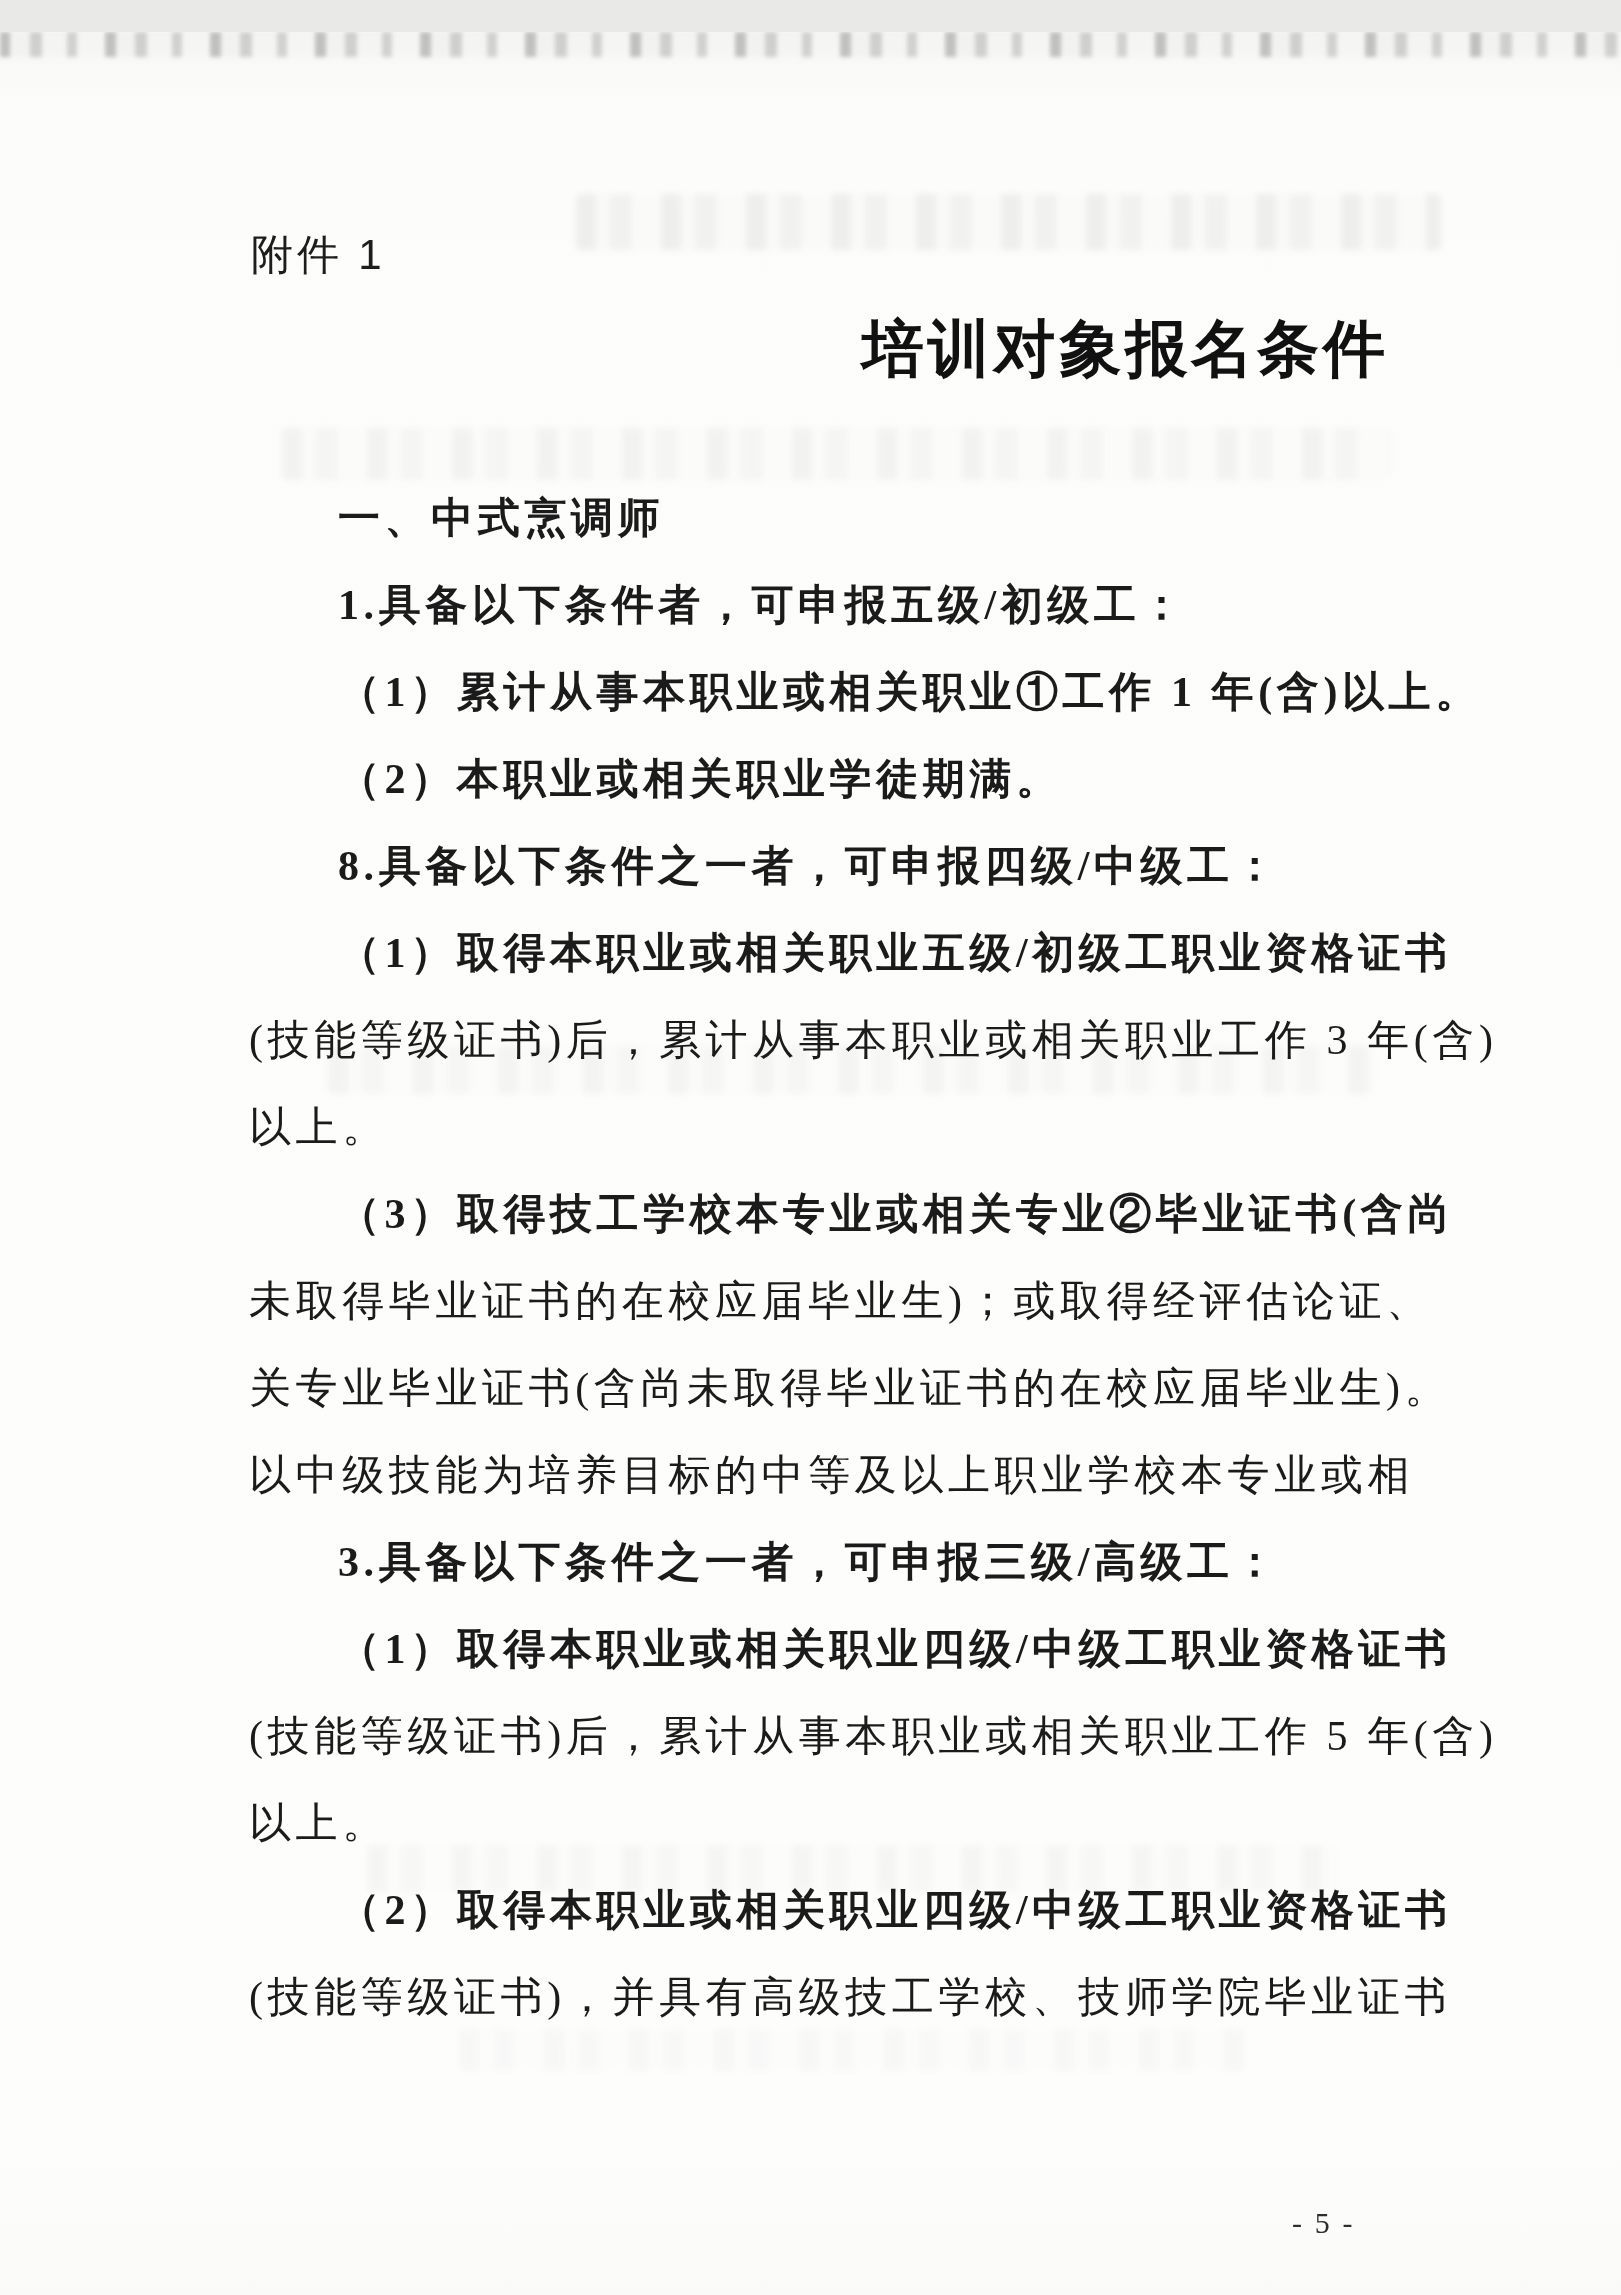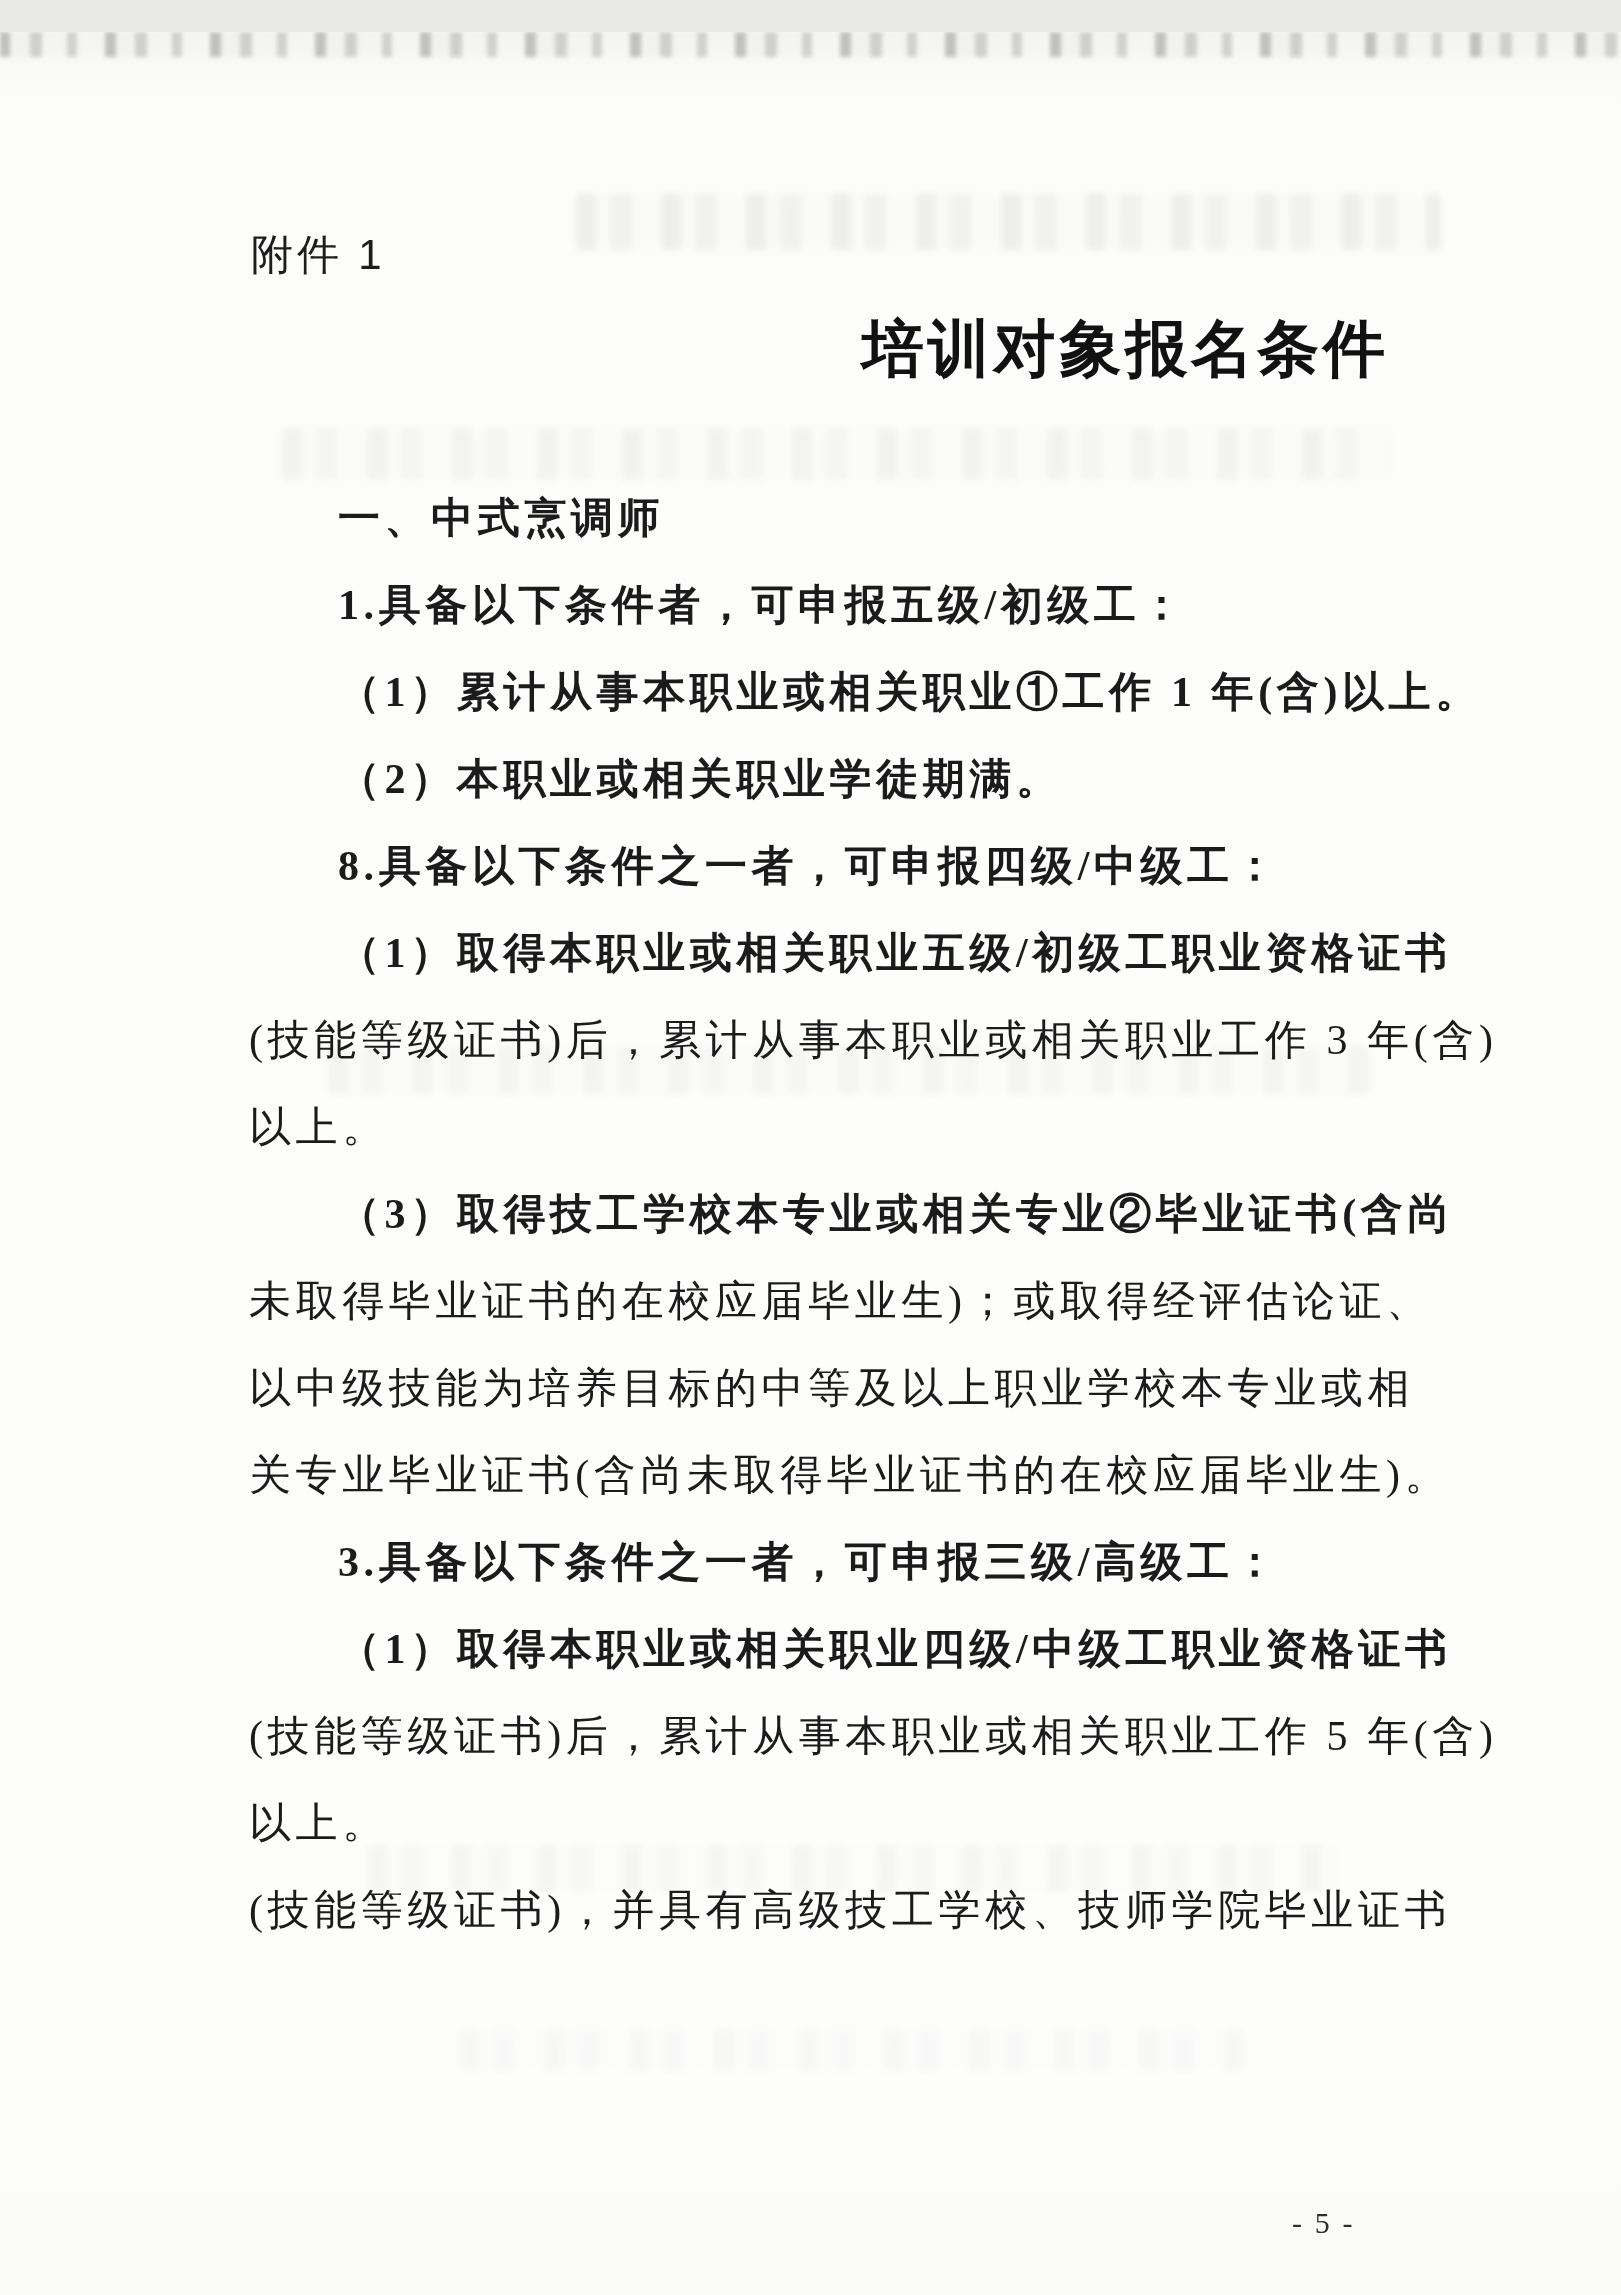"以中级技能为培养目标的中等及以上职业学校本专业或相" div.line { order: before "关专业毕业证书(含尚未取得毕业证书的在校应届毕业生)。" -> after "关专业毕业证书(含尚未取得毕业证书的在校应届毕业生)。" }
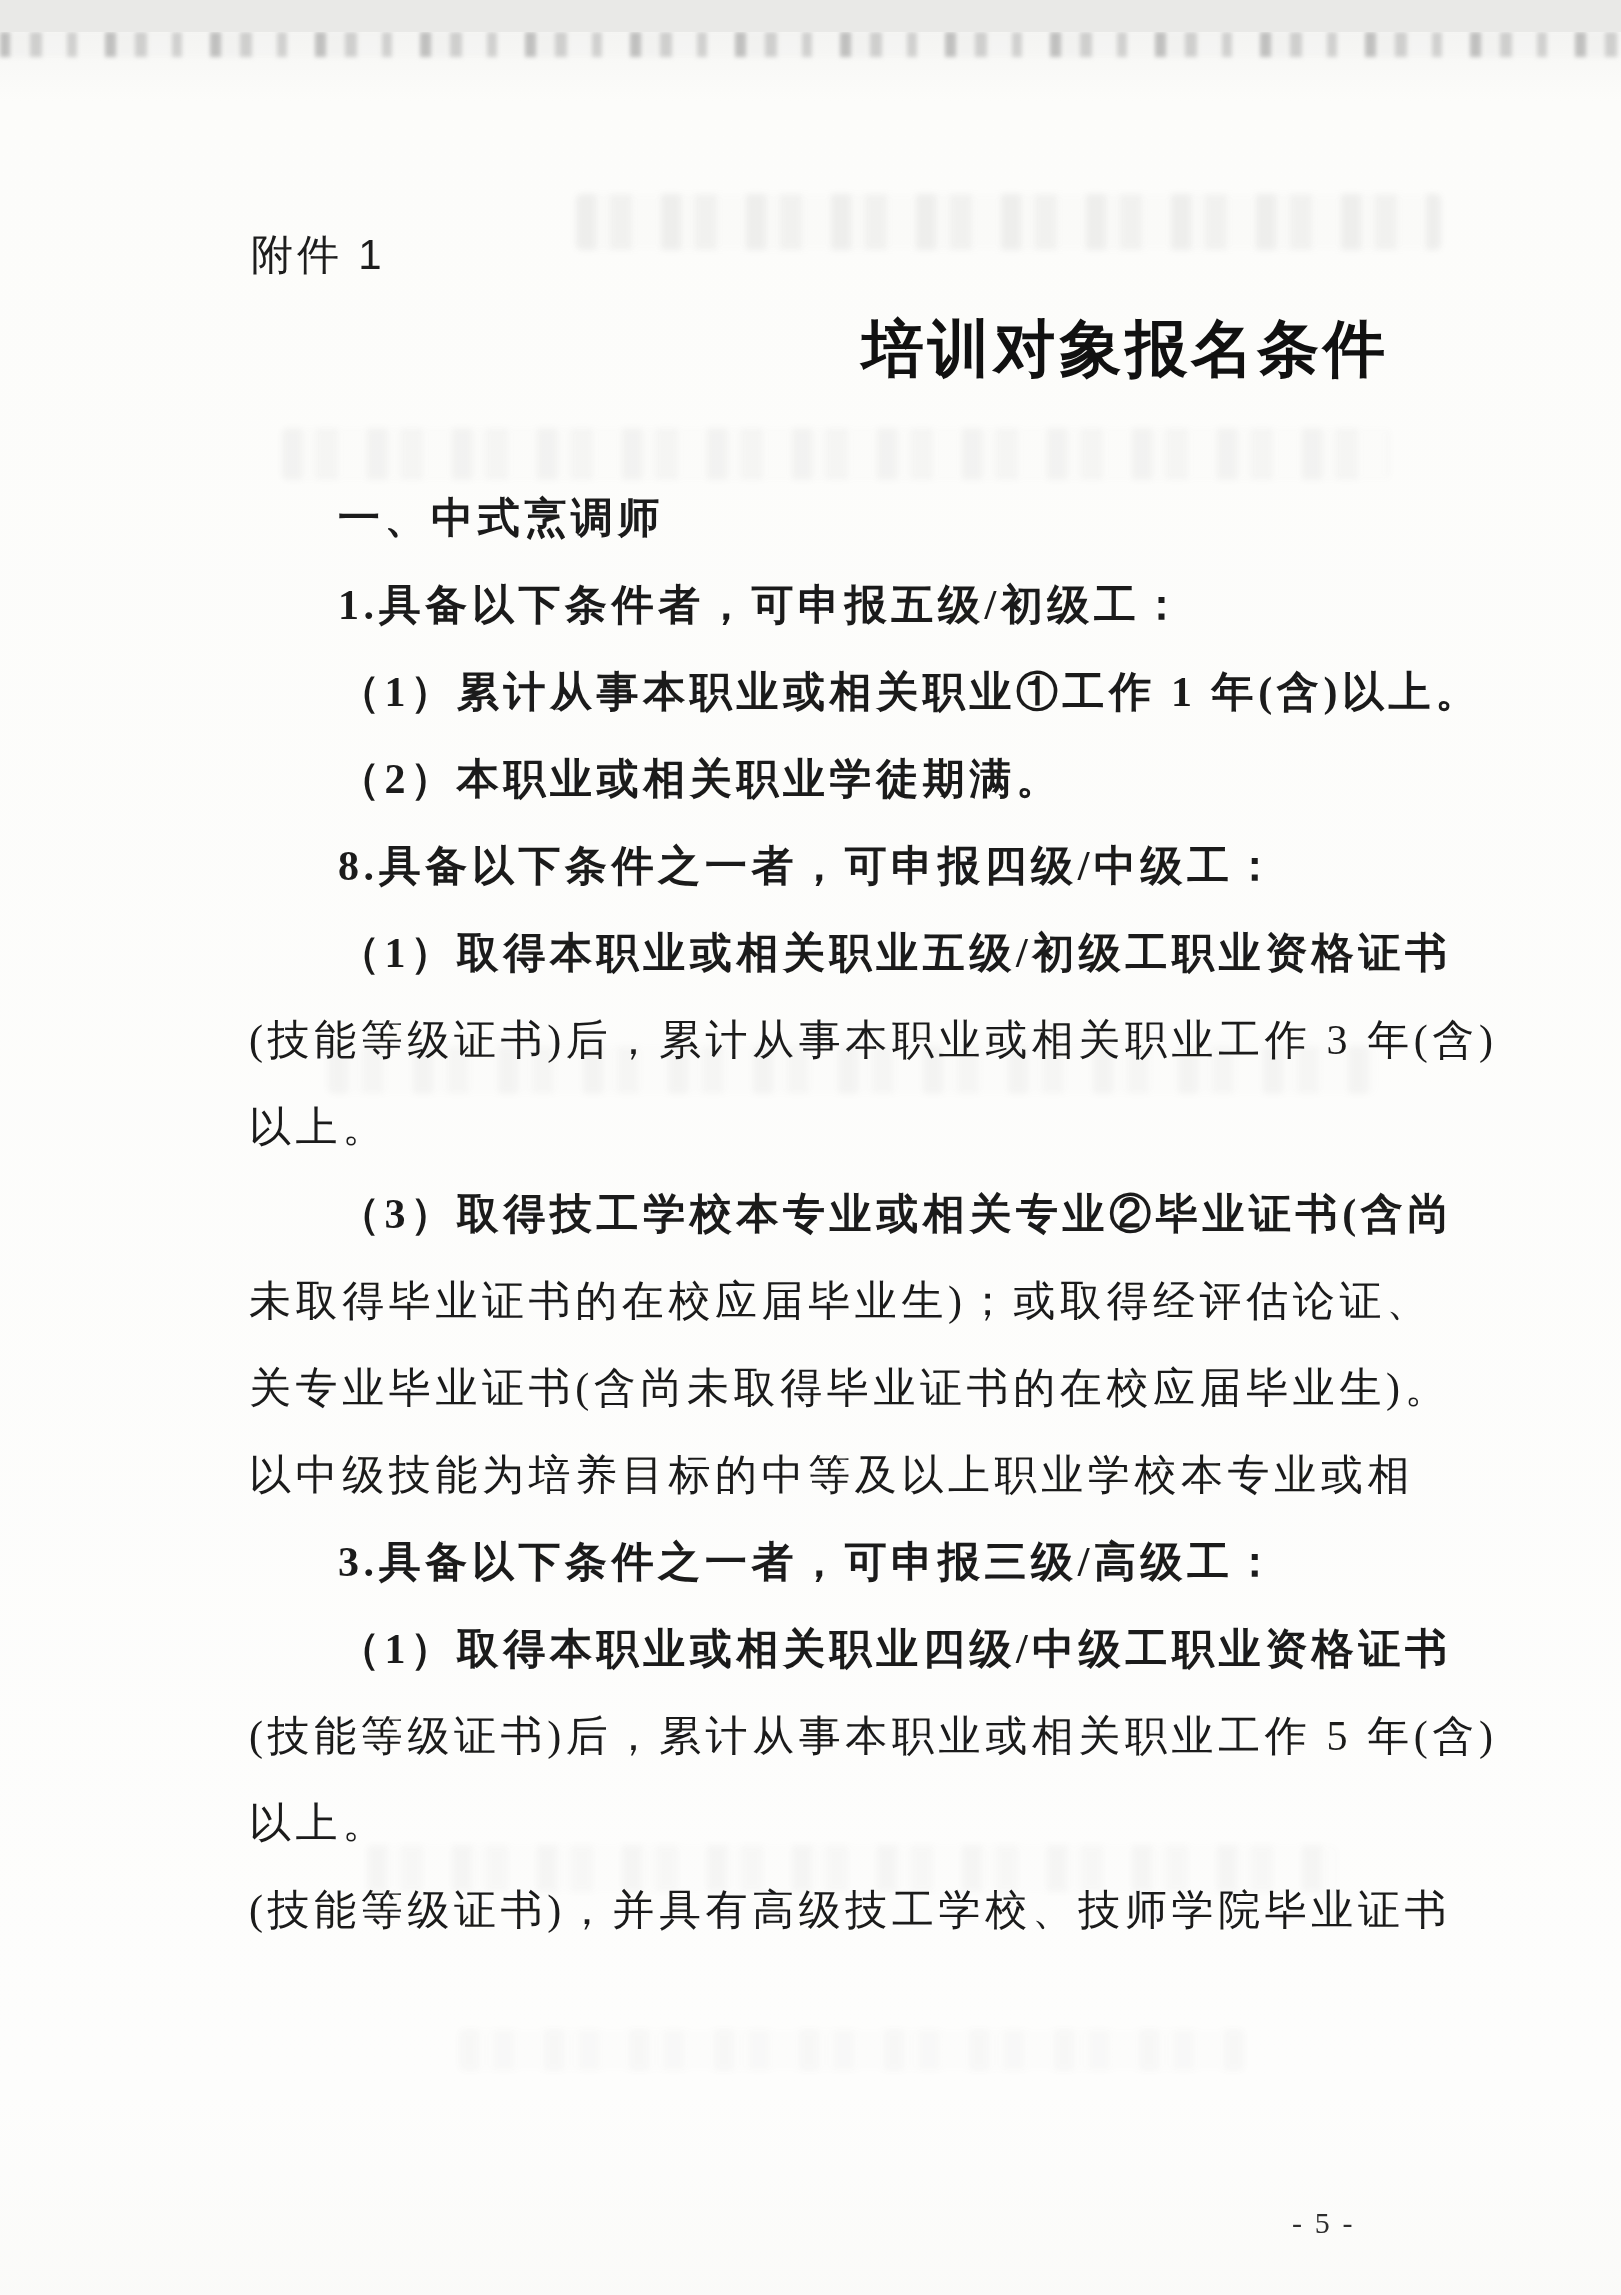"（2）取得本职业或相关职业四级/中级工职业资格证书" div.line { html: none -> <div>（2）取得本职业或相关职业四级/中级工职业资格证书</div> }
